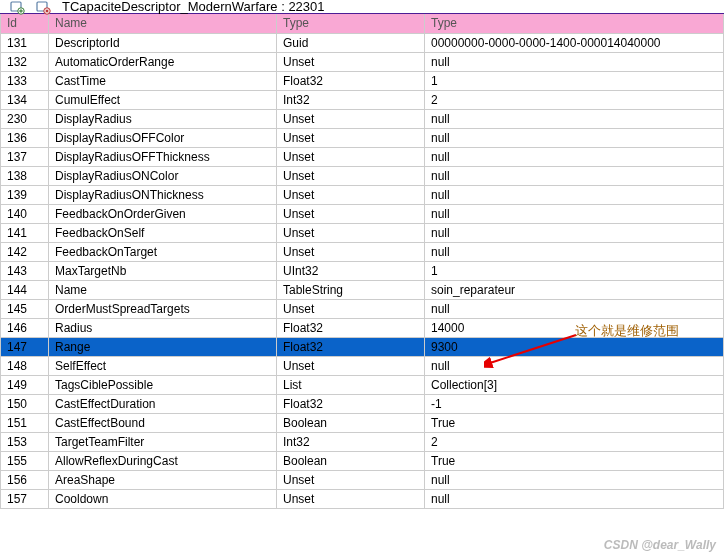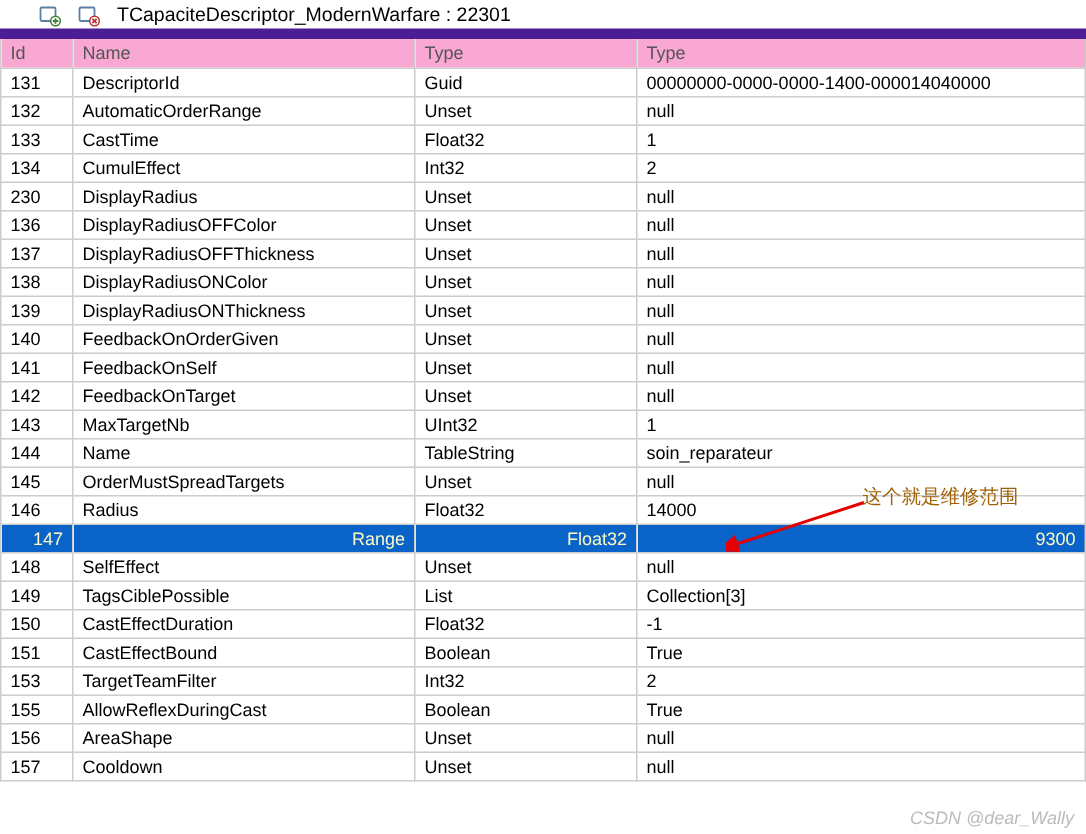"TCapaciteDescriptor_ModernWarfare :" .titlebar { border-bottom: 7px solid #4c1d95 -> 1px solid #4c1d95; height: 26px -> 14px; padding: 0 22px -> 0 6px }
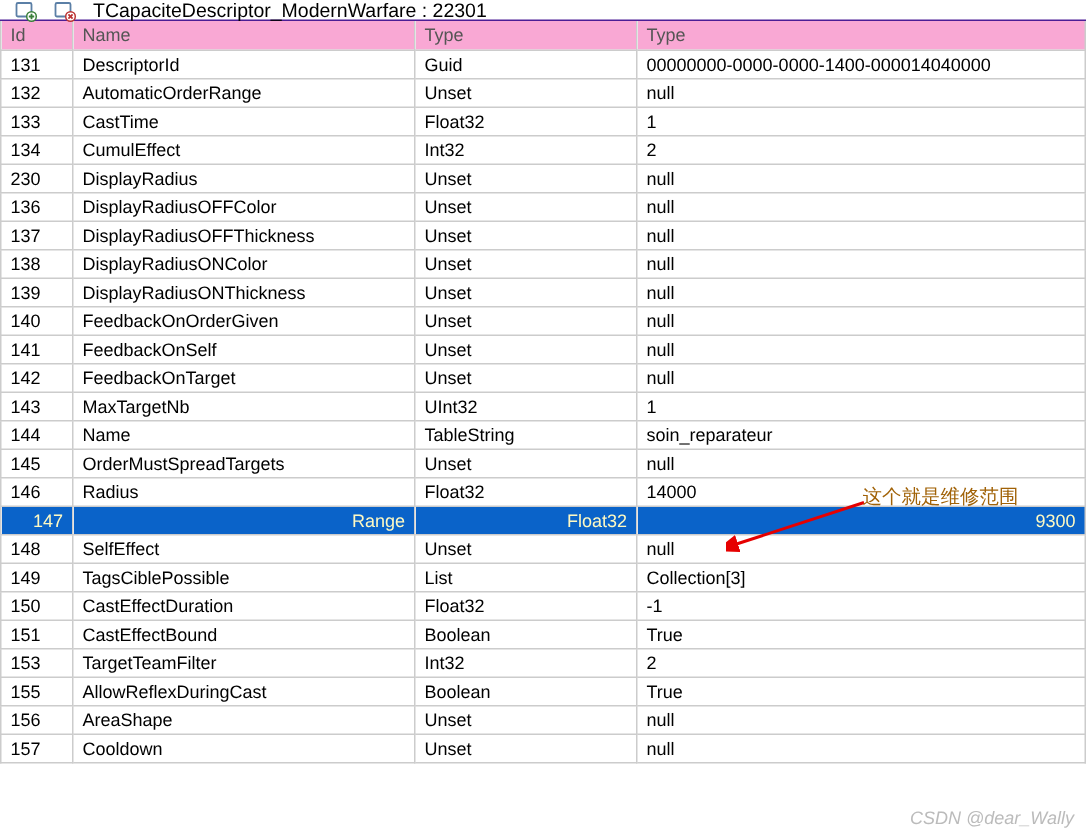"147" .grid tbody tr.selected td { color: #fef9c3 -> #000000; text-align: right -> none }
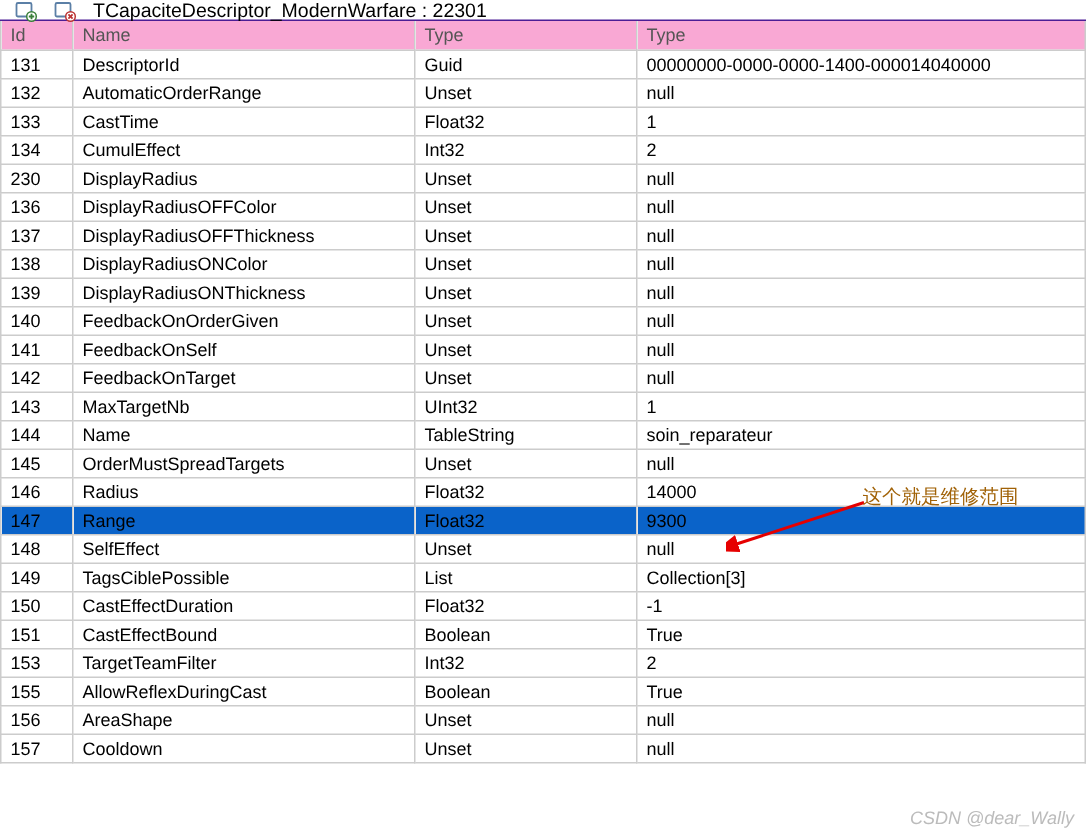"CSDN @dear_Wally" .watermark { font-weight: none -> bold }
